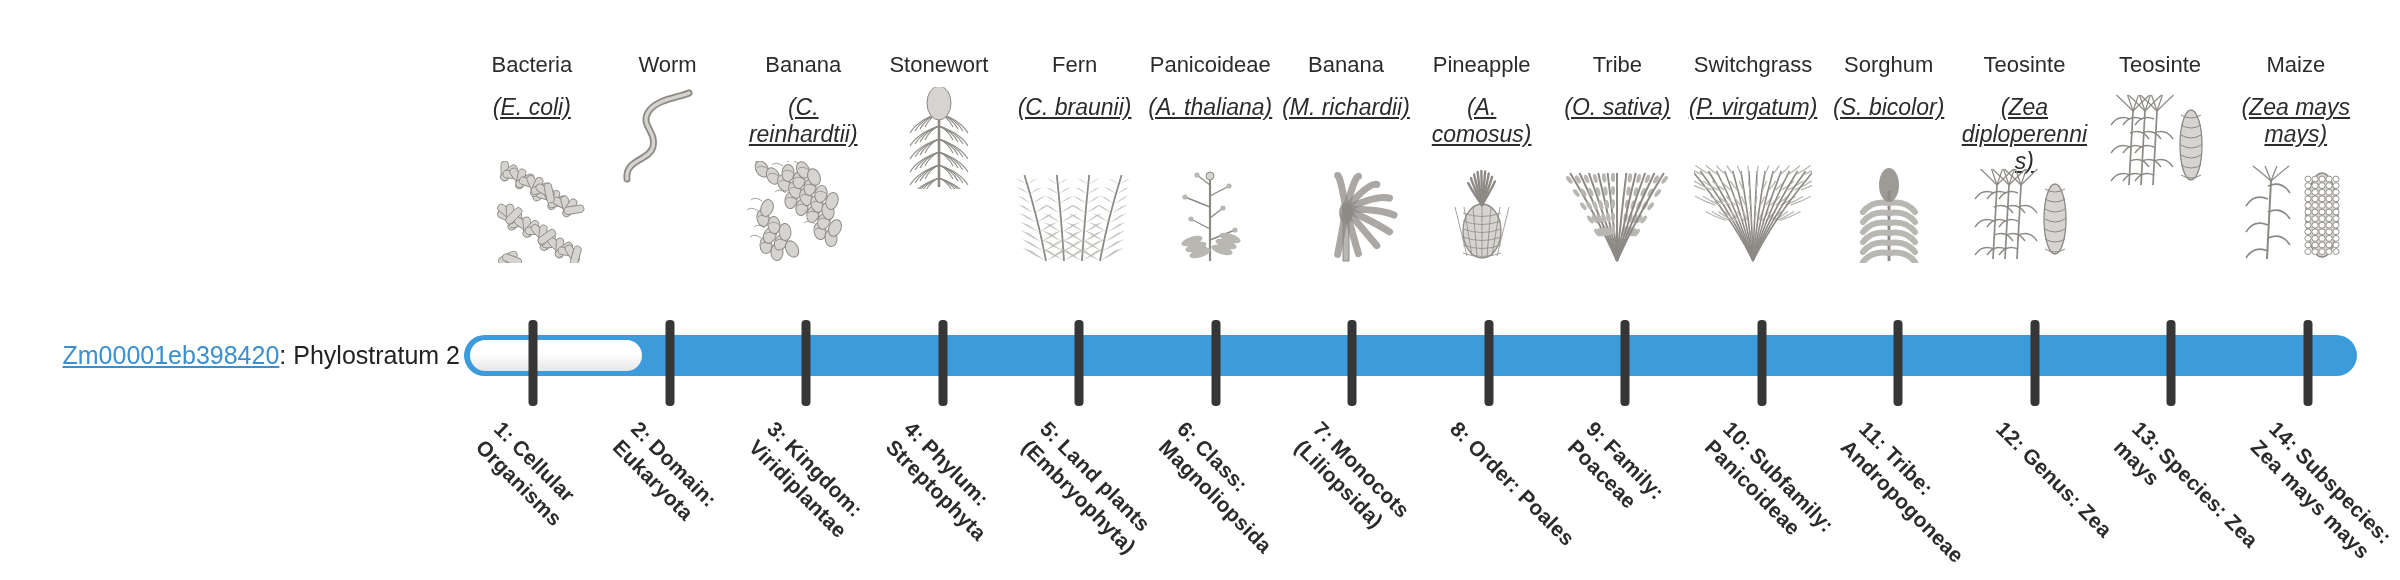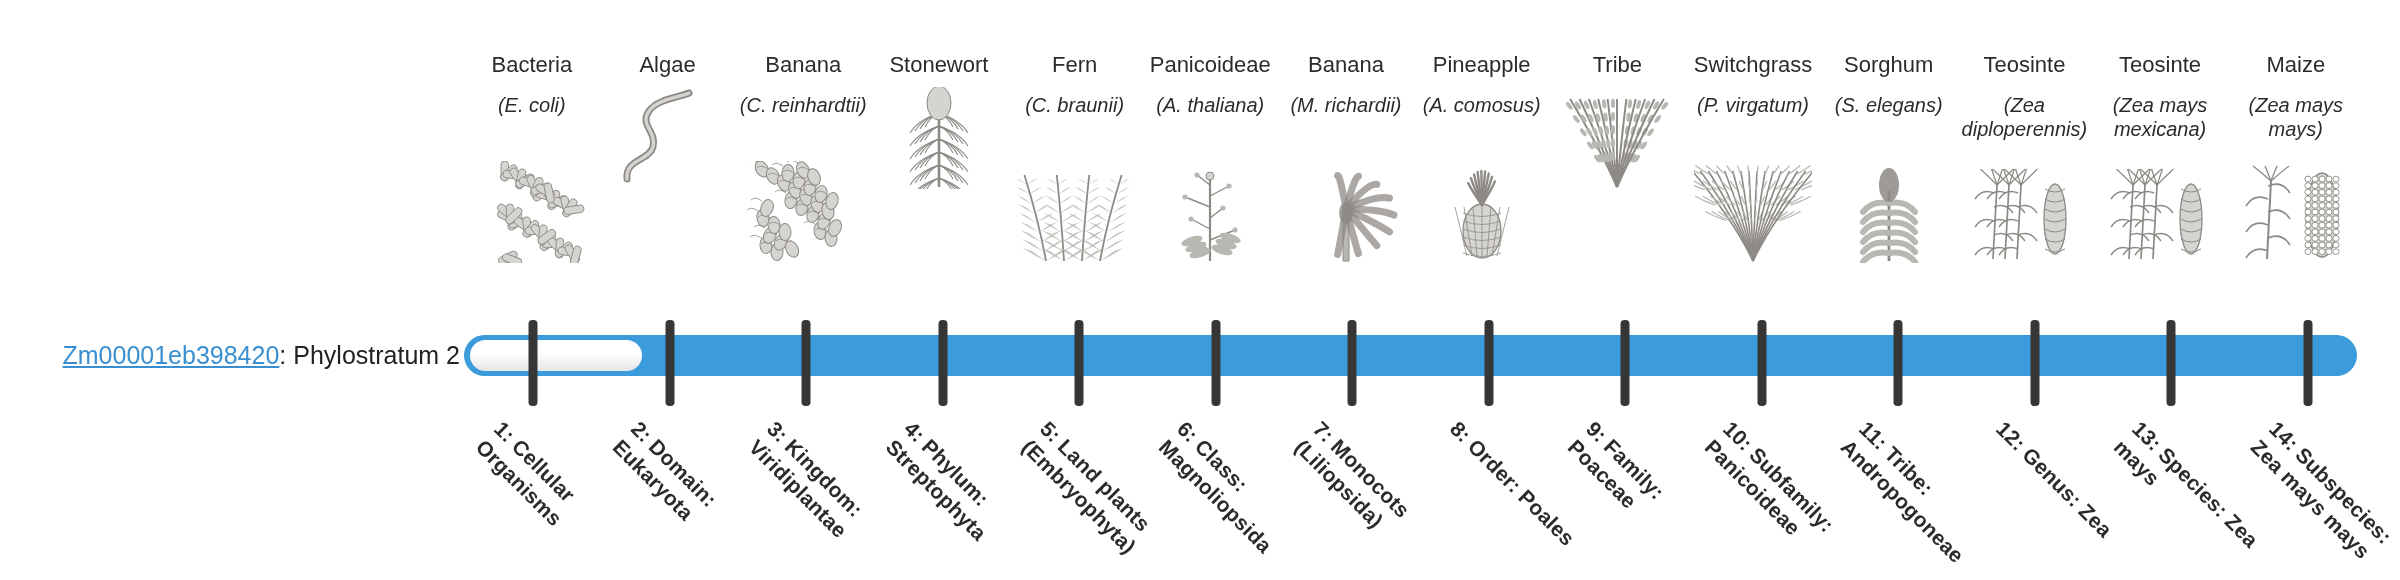"Algae" div.common-name { text: Algae -> Worm }
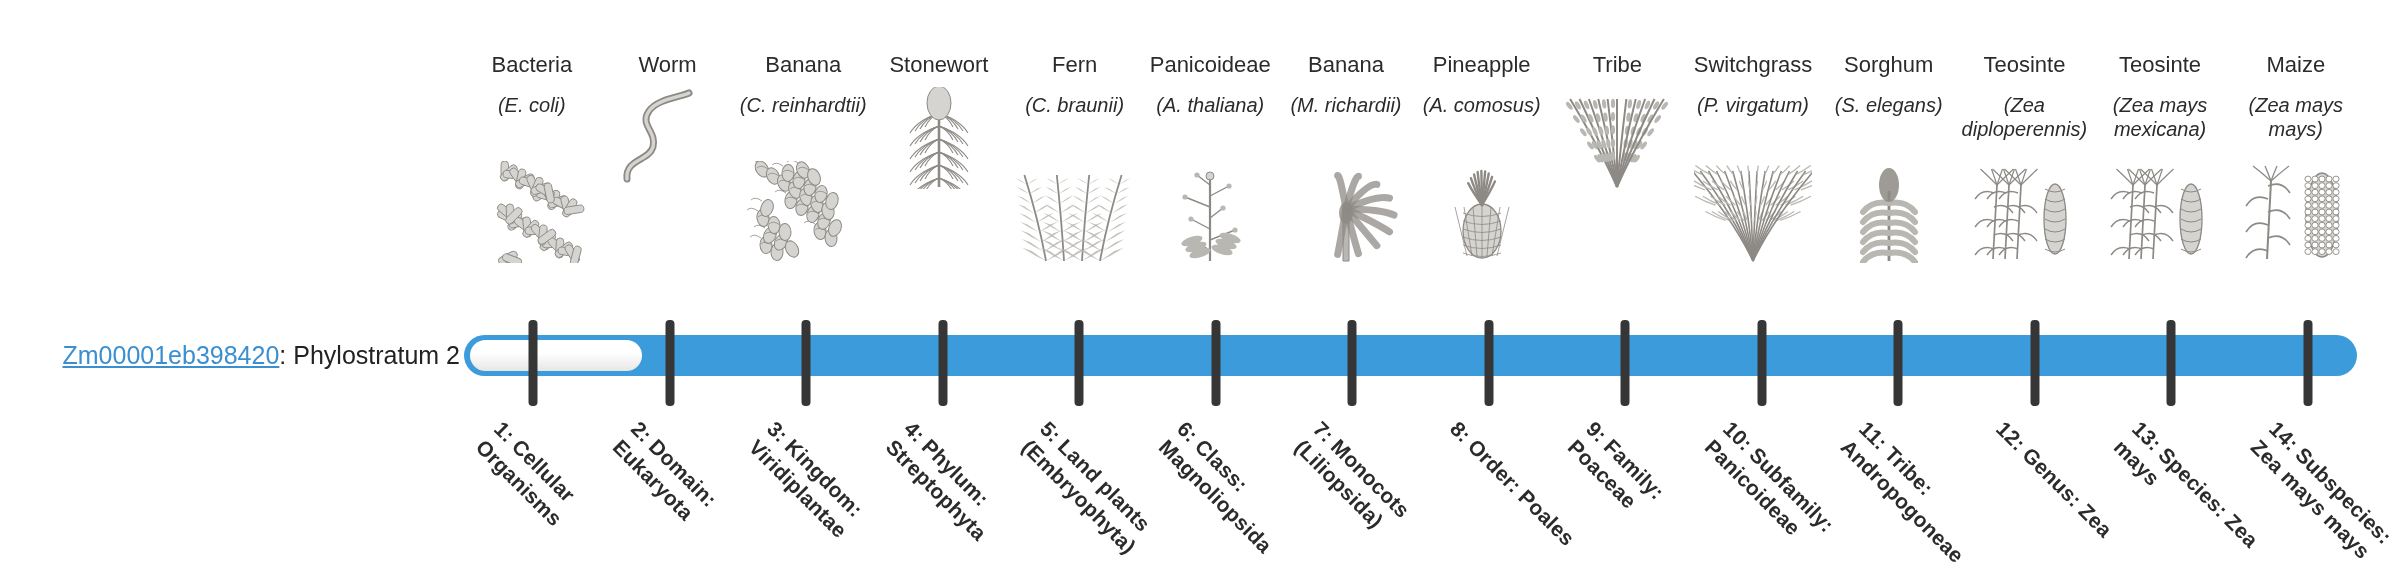"(E. coli)" .latin-name { font-size: 20px -> 23px; text-decoration: none -> underline }
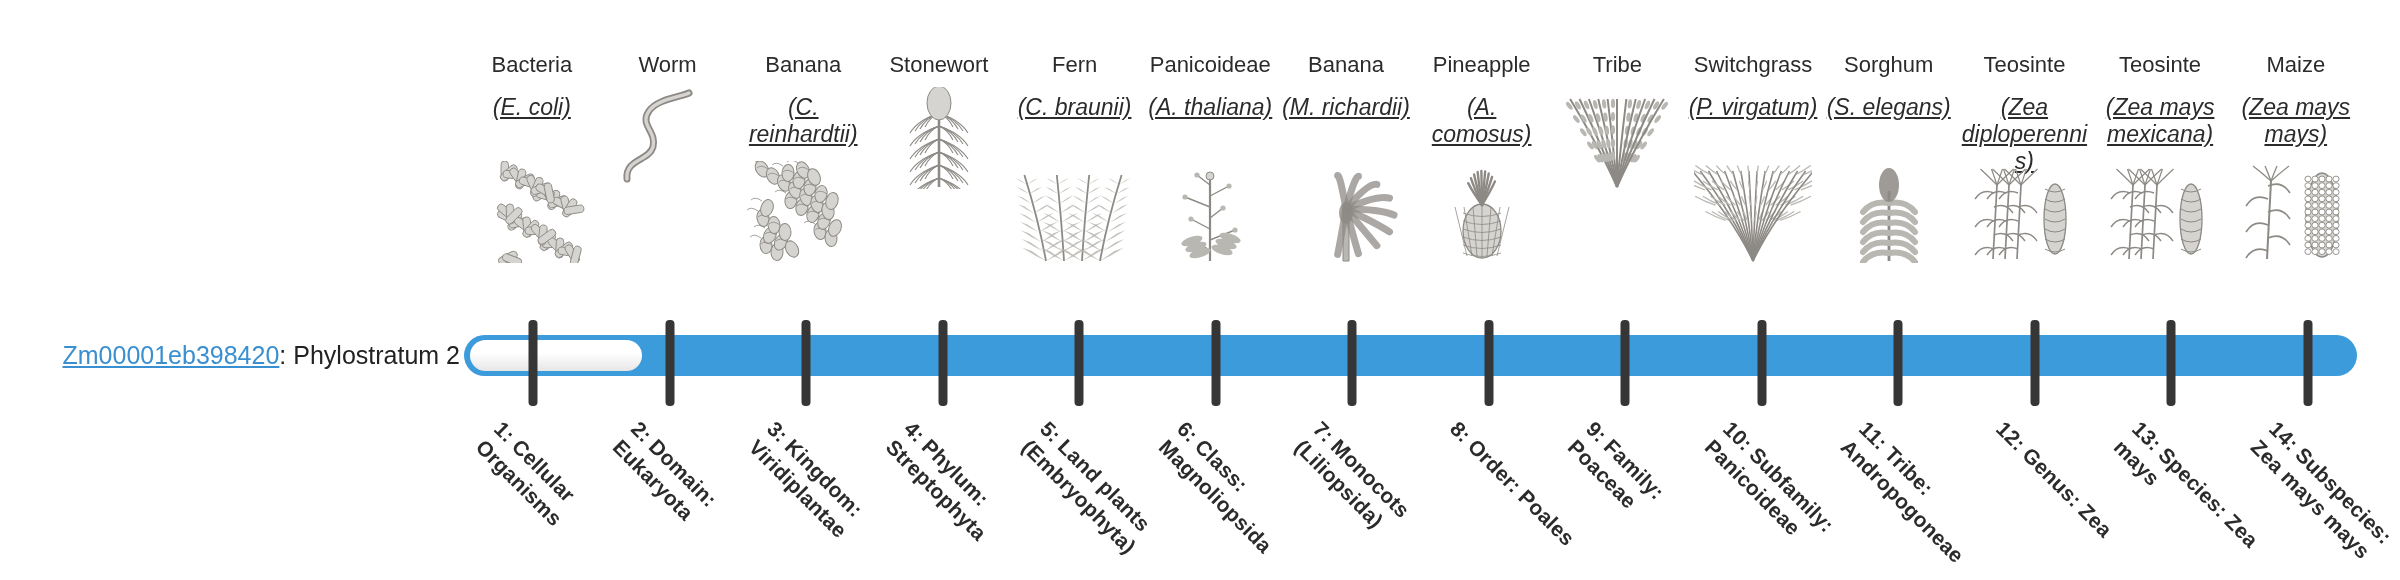"(O. sativa)" div.latin-name { html: none -> <div>(O. sativa)</div> }
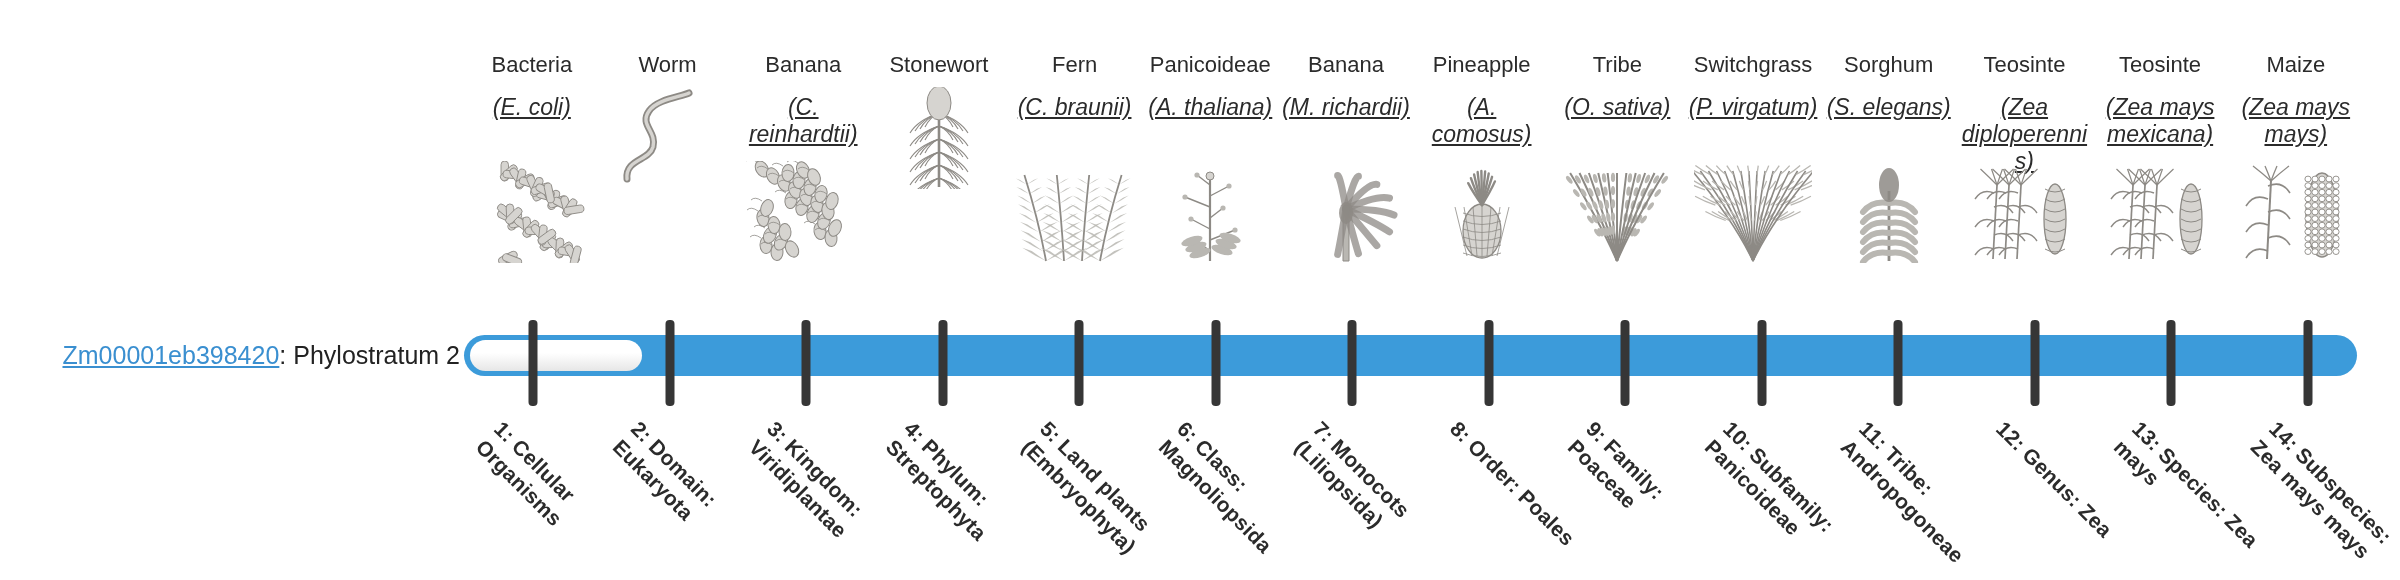"(S. elegans)" div.latin-name { text: elegans -> bicolor }
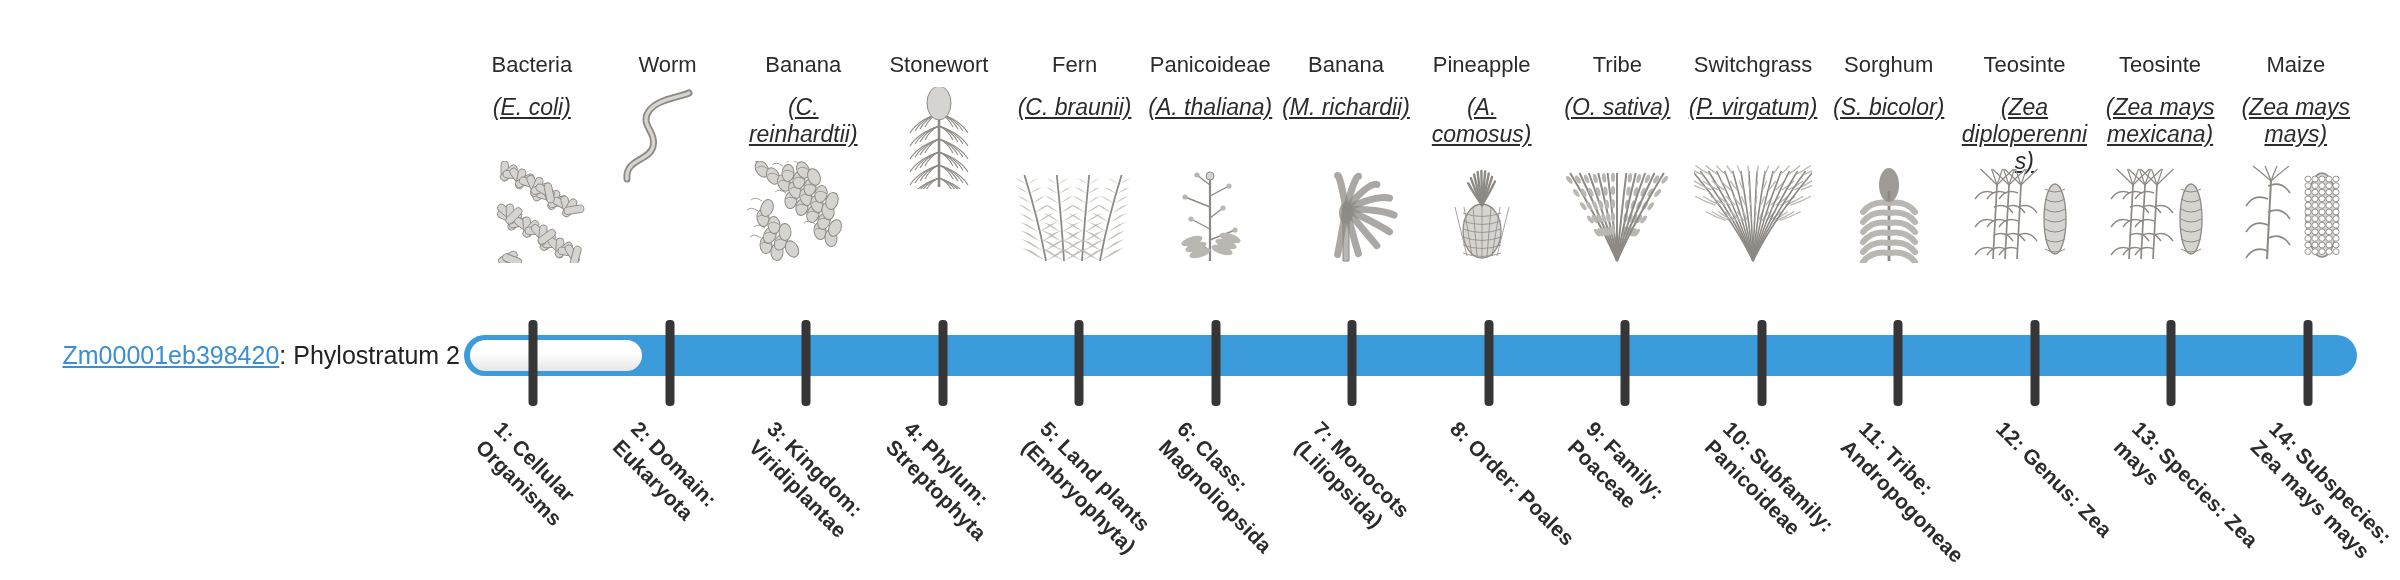"(Zea mays mexicana)" div.latin-name { html: <div>(Zea mays mexicana)</div> -> none }
